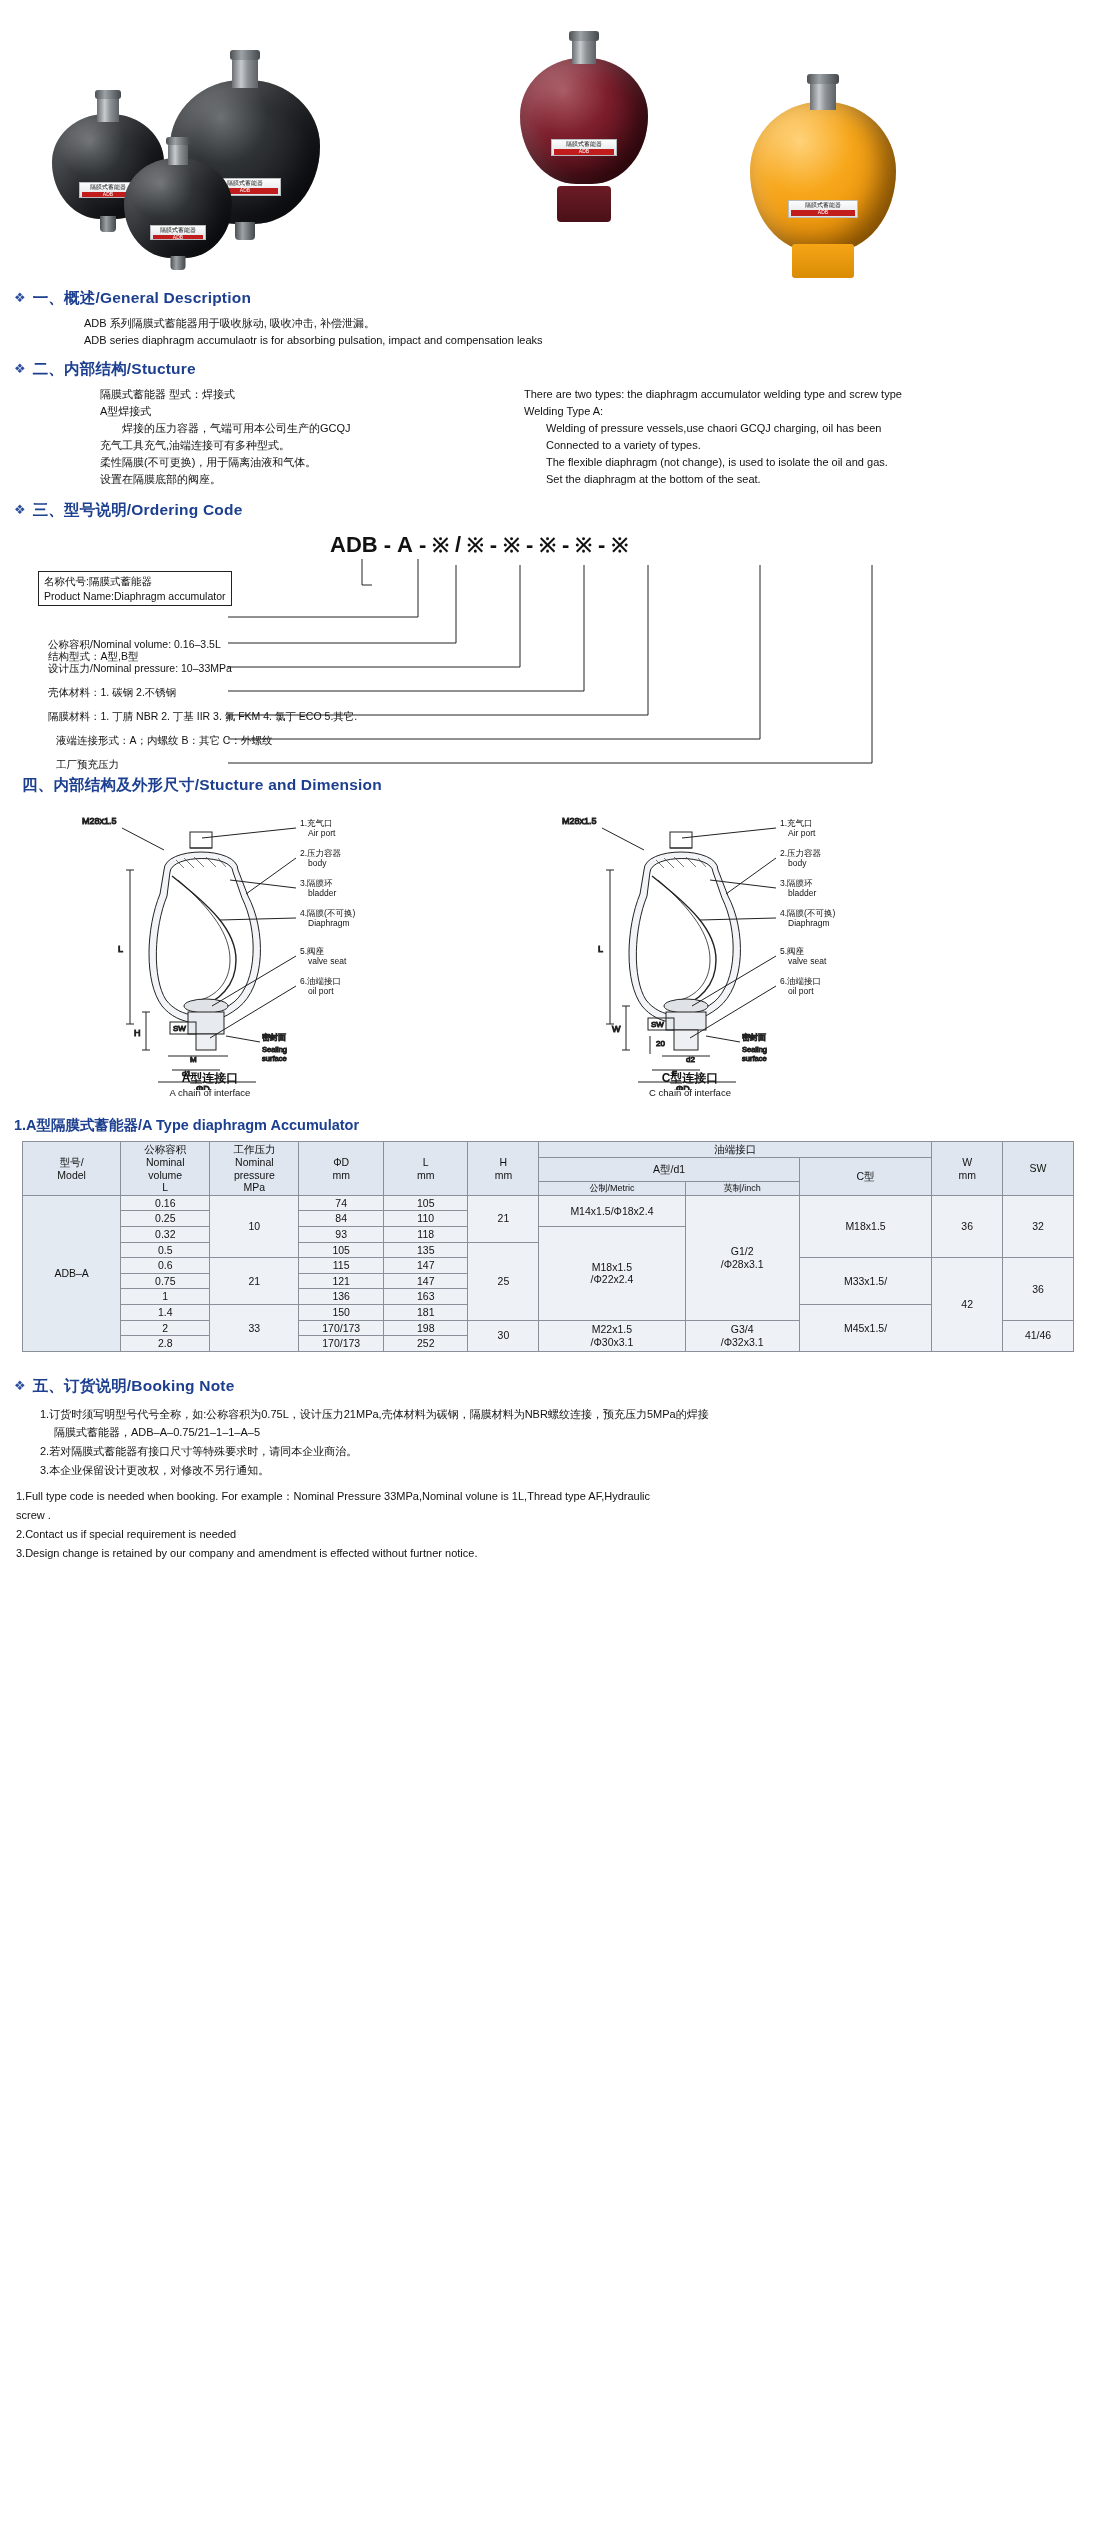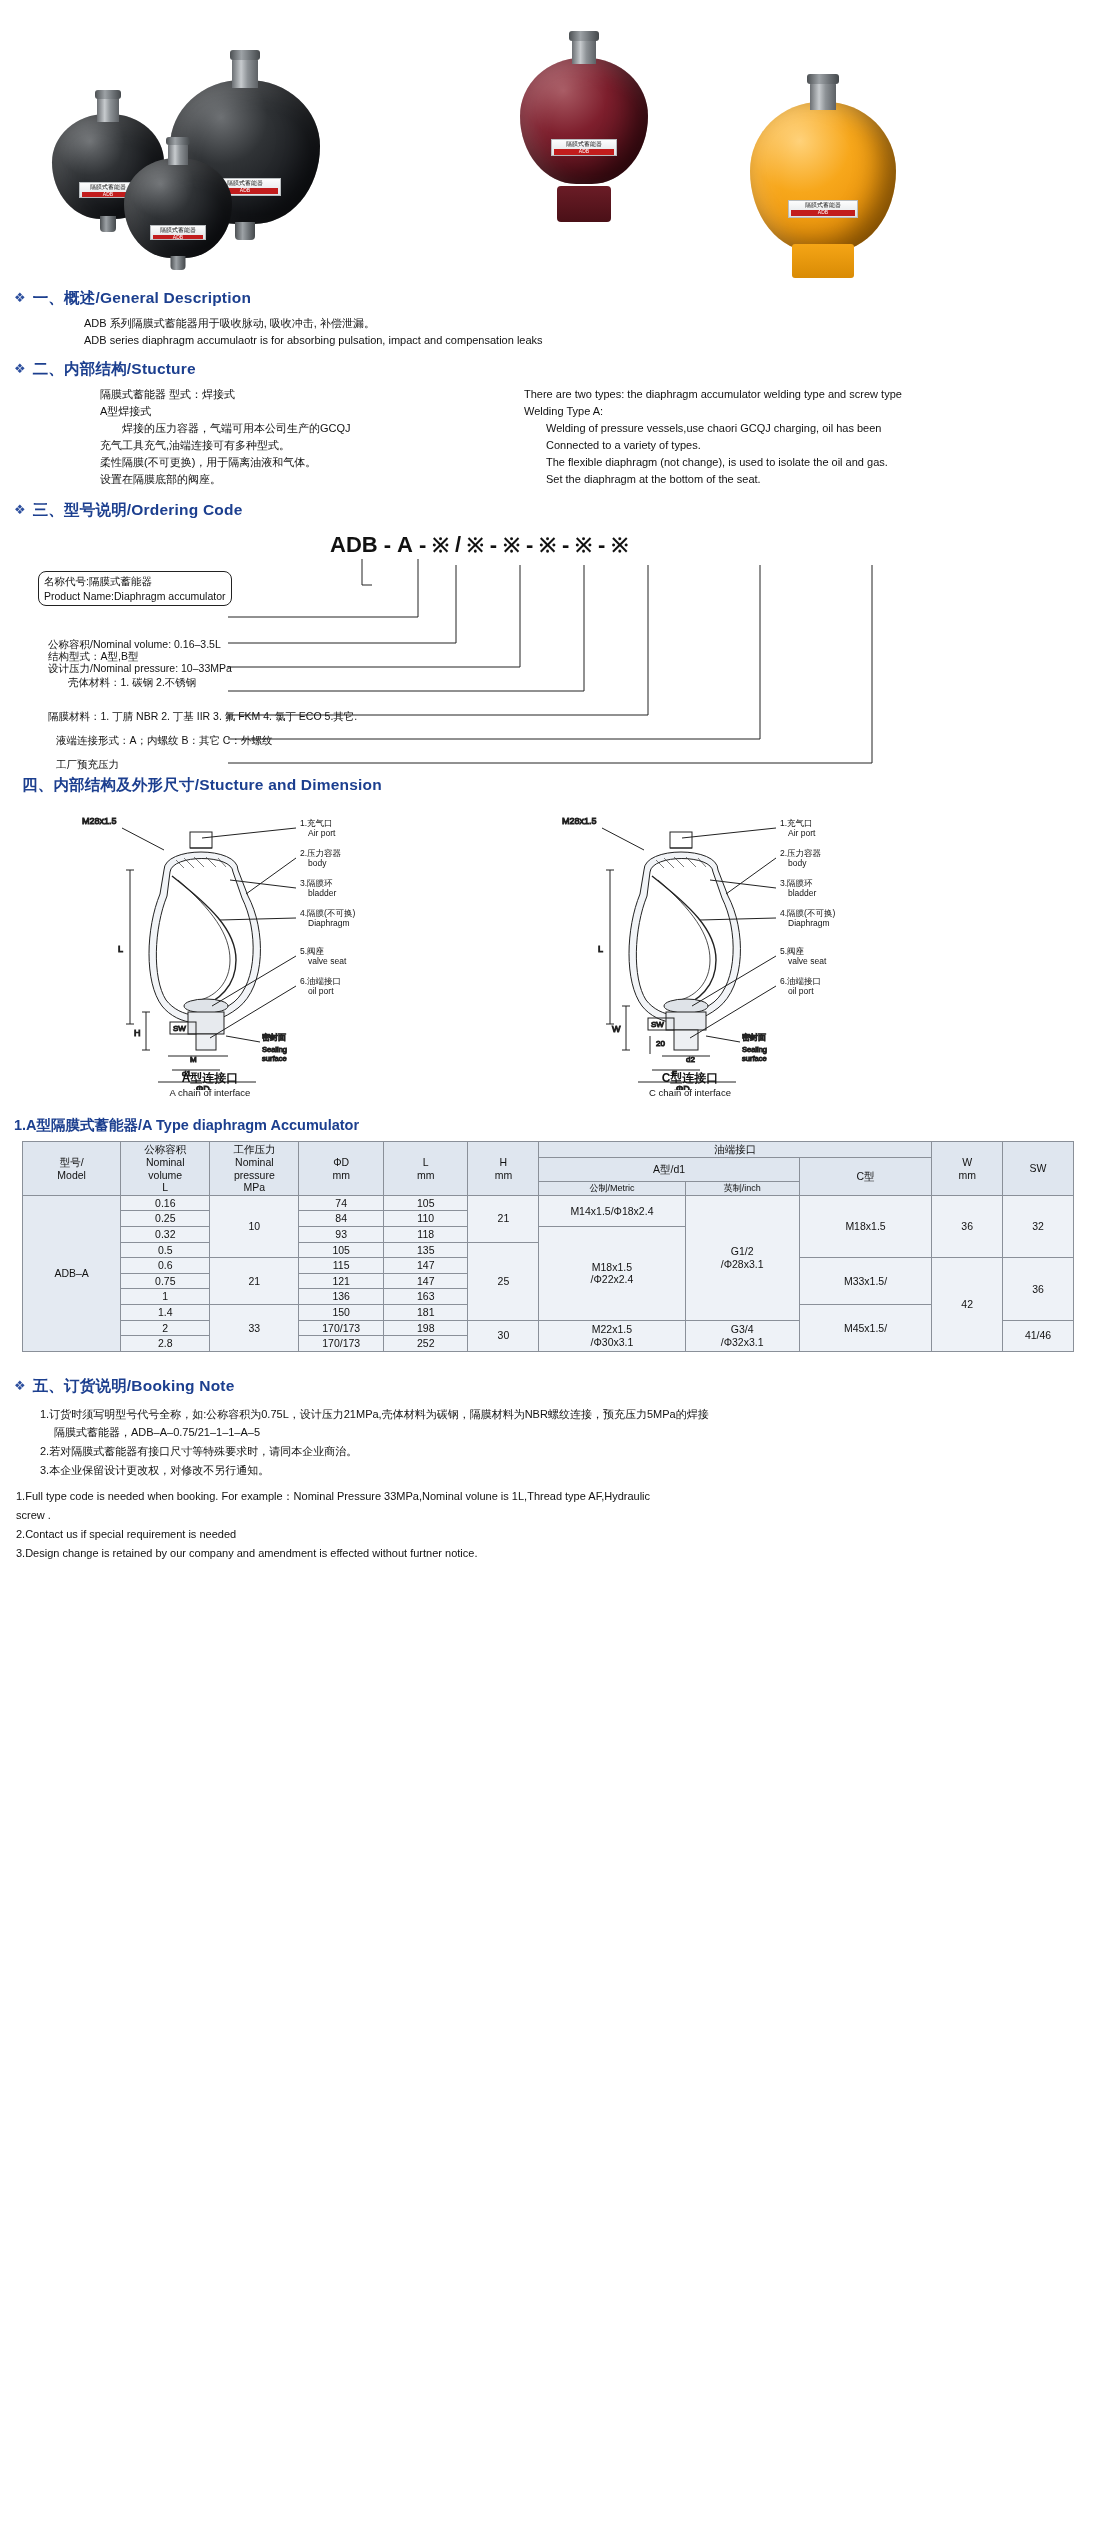"名称代号:隔膜式蓄能器" div.ord-item { border-radius: 8px -> none }
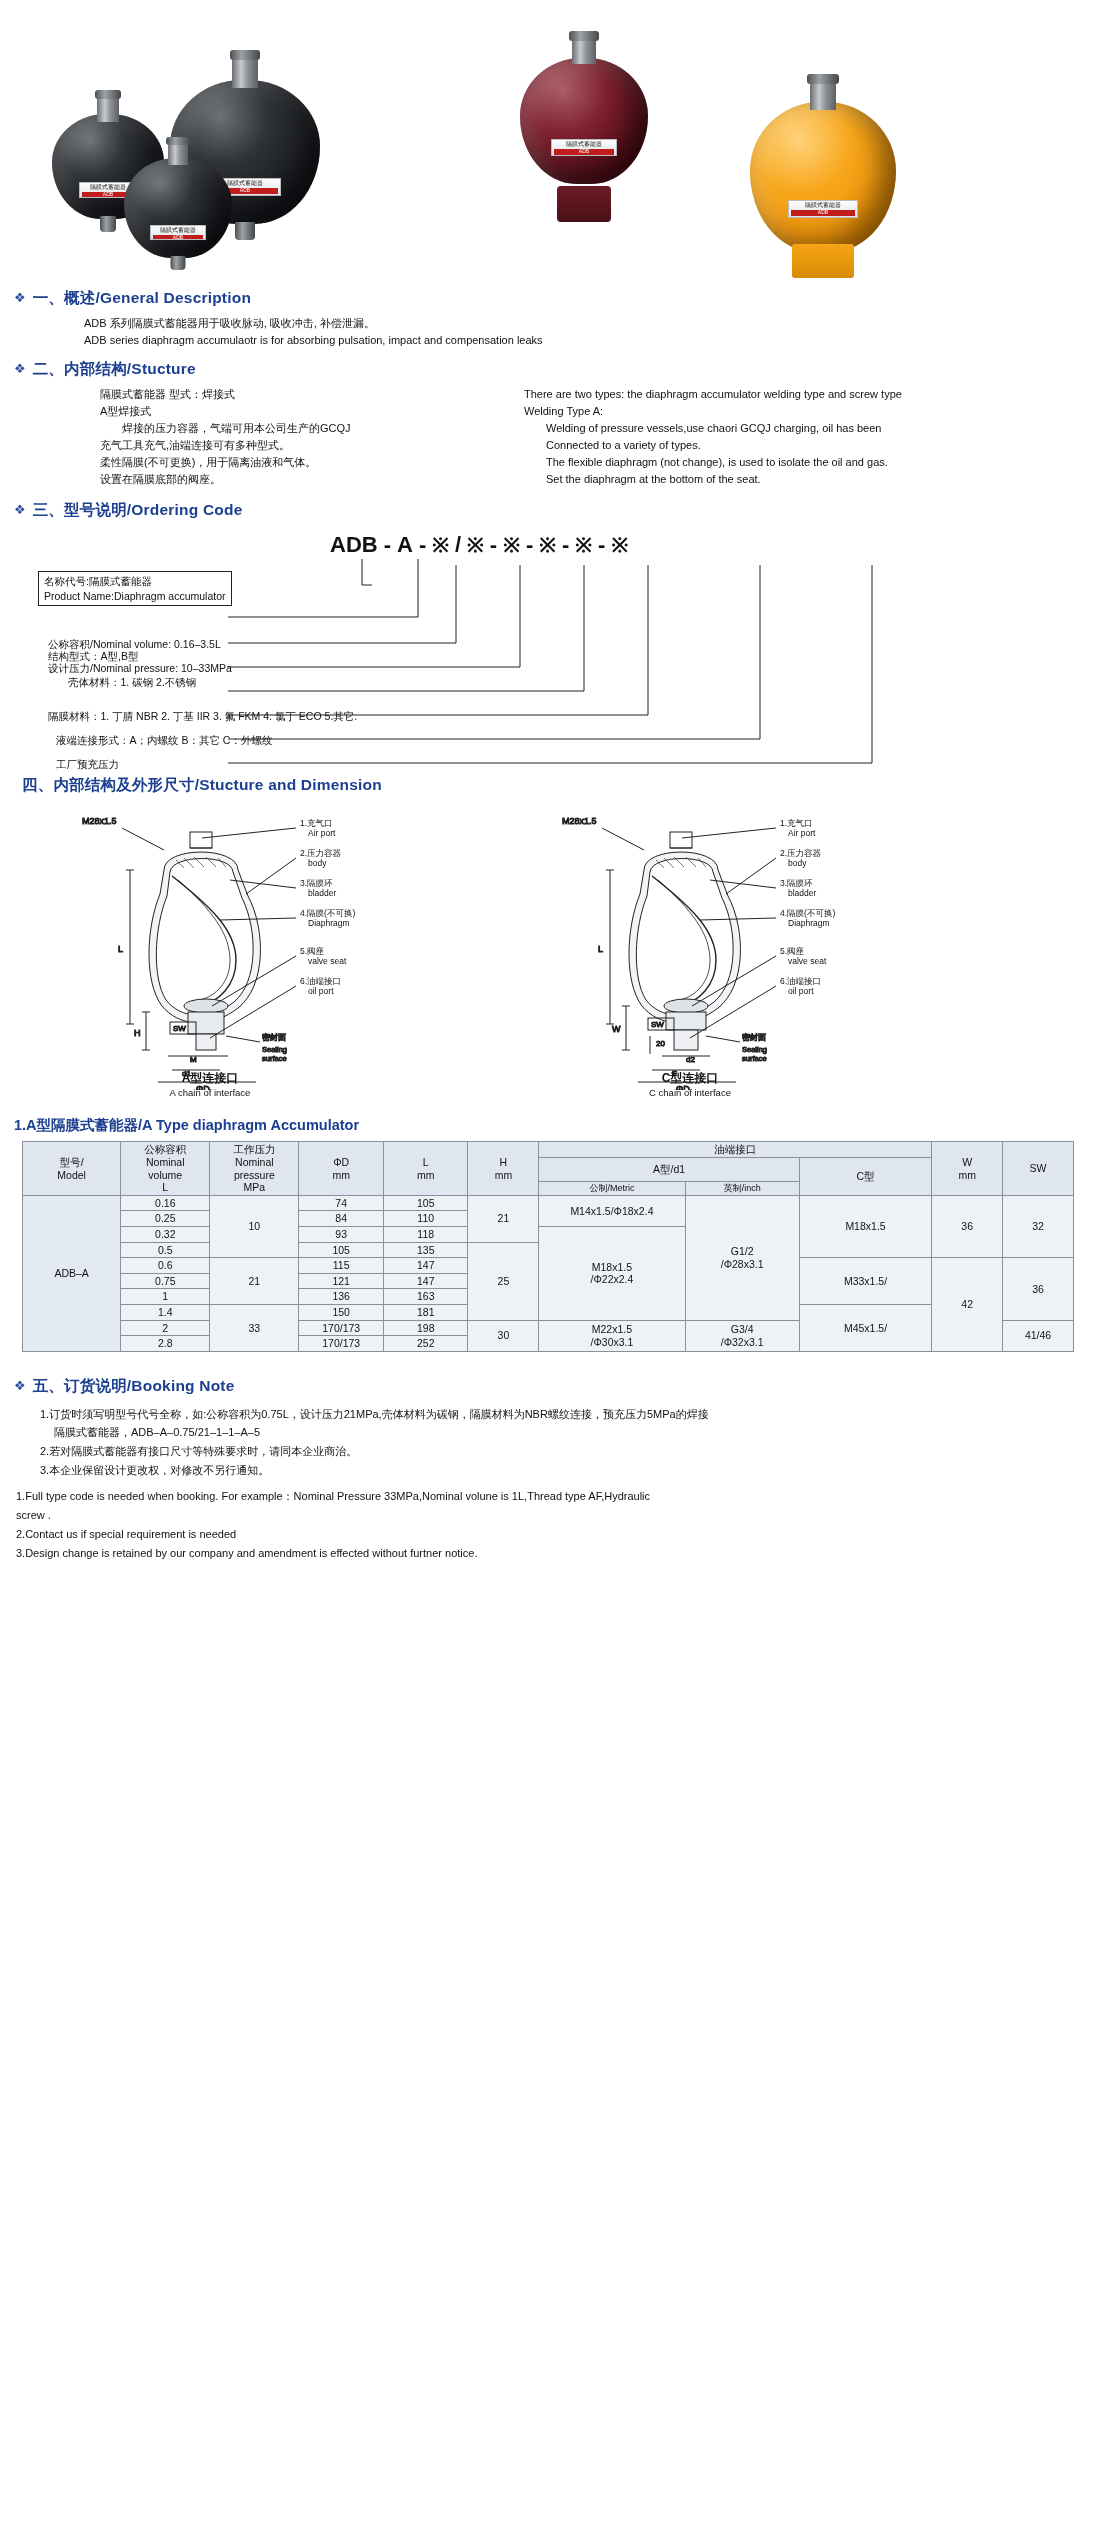"壳体材料：1. 碳钢 2.不锈钢" div.ord-item { margin-left: 20px -> none; top: 150px -> 160px }
